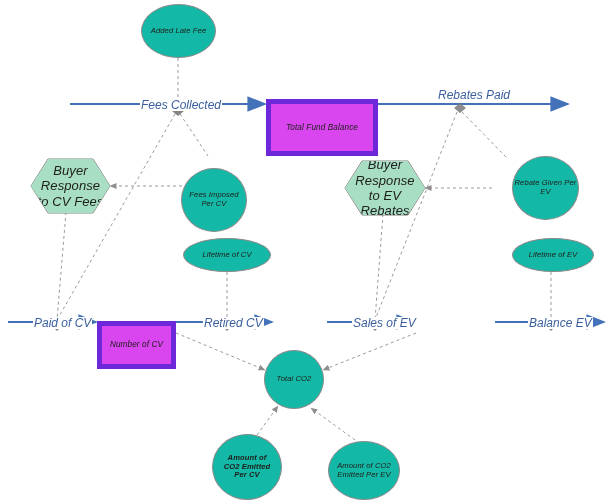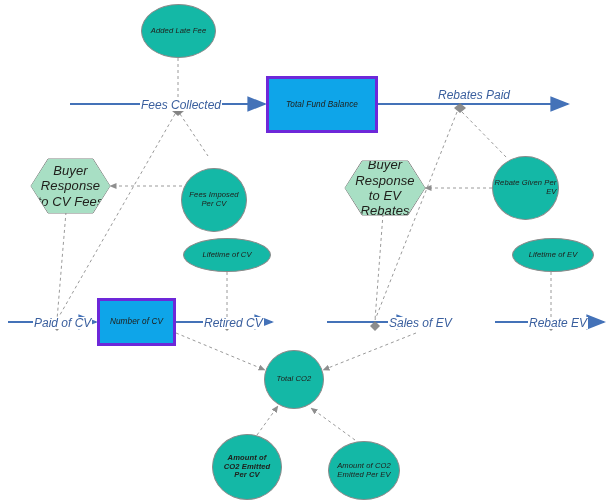"Total Fund Balance" .stock { background: #0ea5e9 -> #d946ef; border: 3px solid #6d28d9 -> 5px solid #6d28d9; margin-top: none -> 23px }
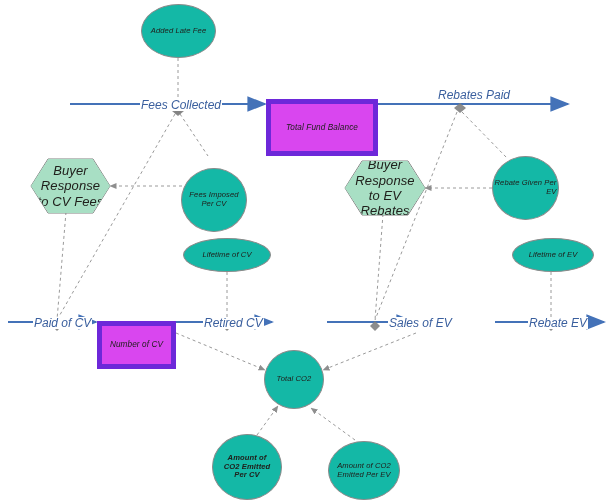"Rebate Given Per" div.node { left: 492px -> 512px; text-align: right -> none }
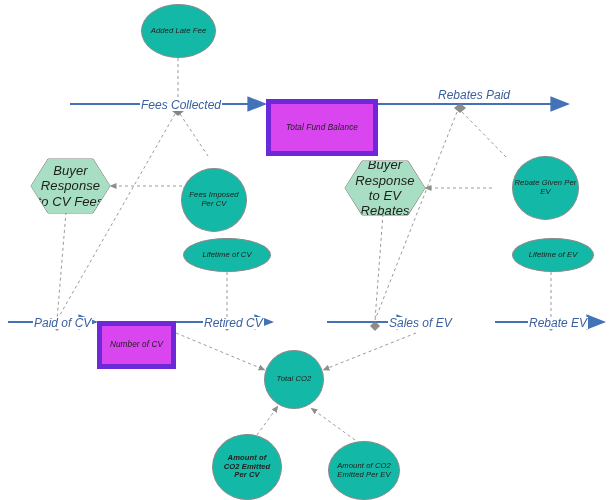"Sales of EV" div.flow-label { margin-left: 36px -> none }
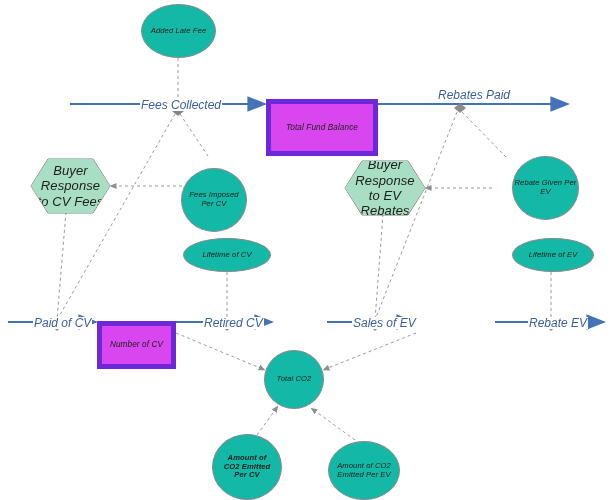"Rebate EV" span { text: Rebate -> Balance }
